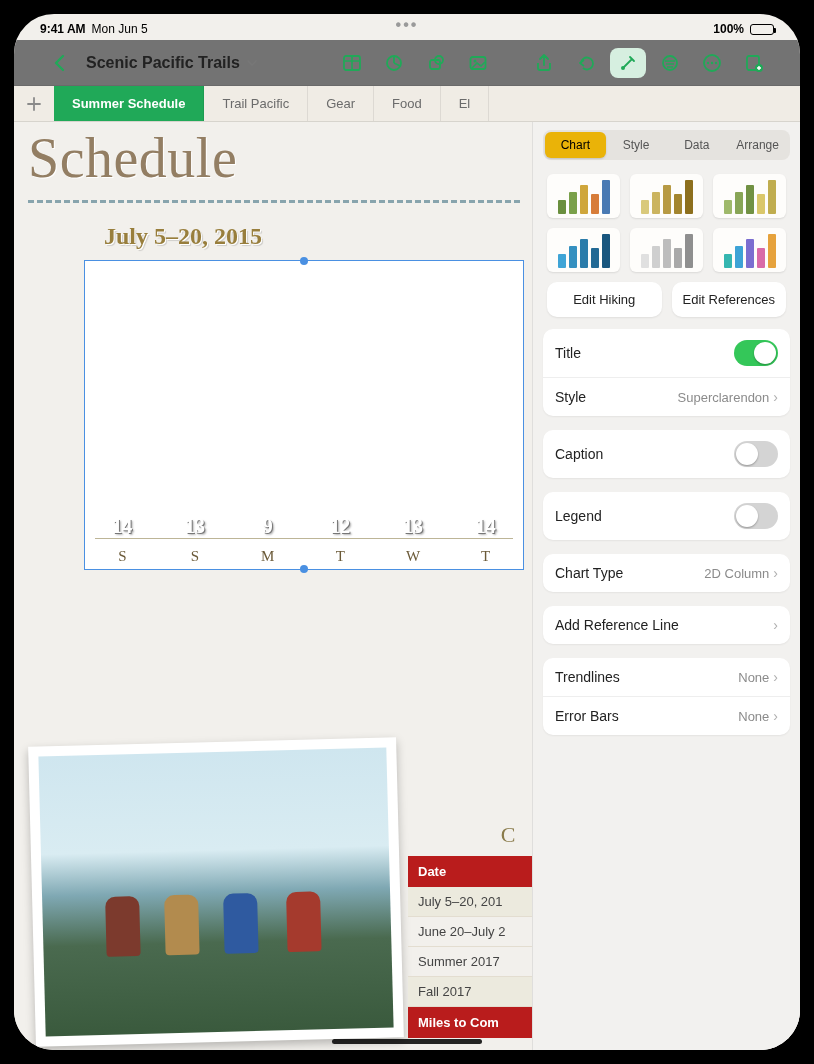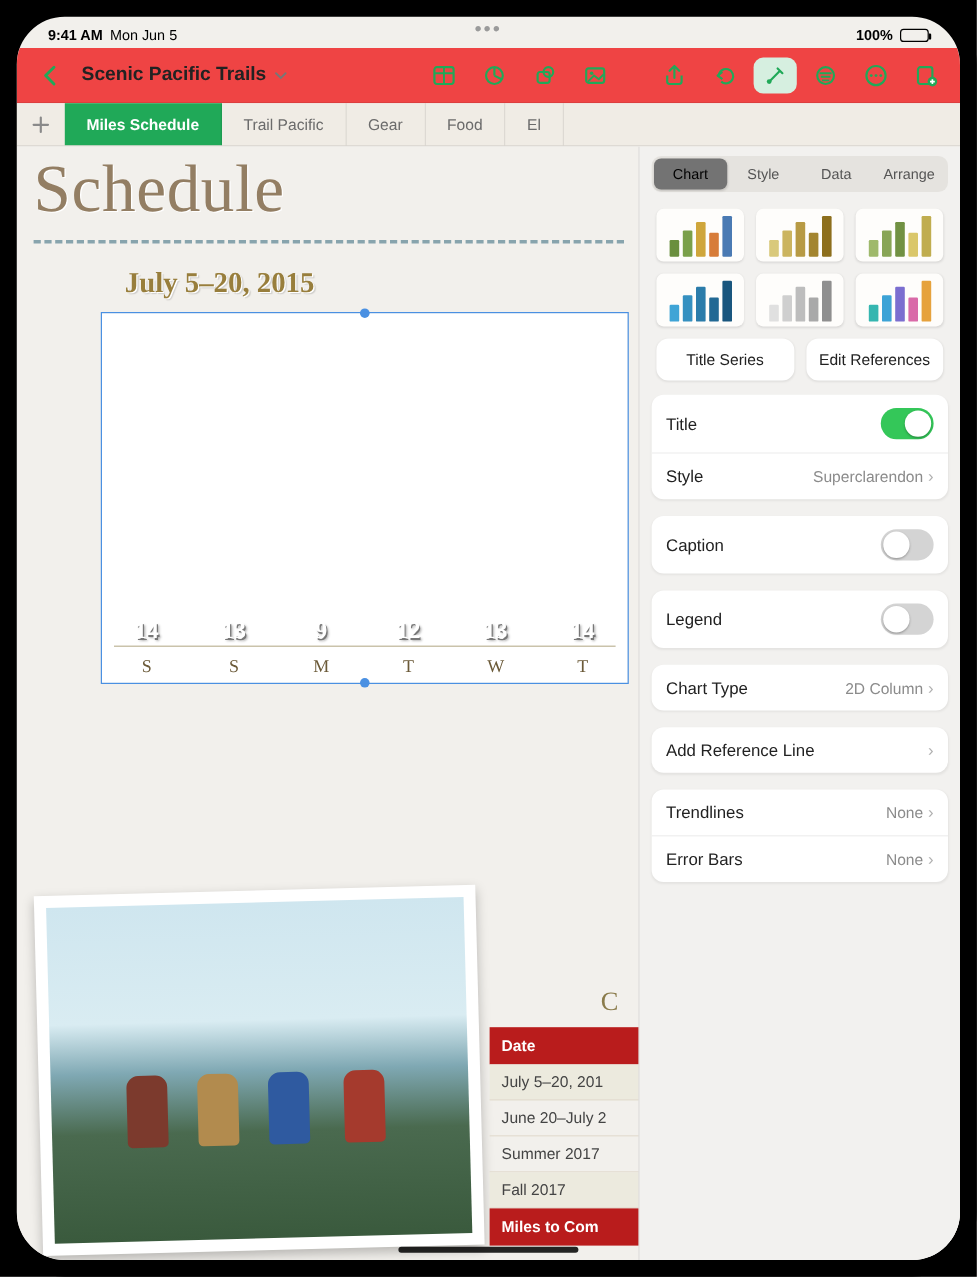"Scenic Pacific Trails" .toolbar { background: #ef4444 -> #737373; padding: 0 10px -> 0 28px }
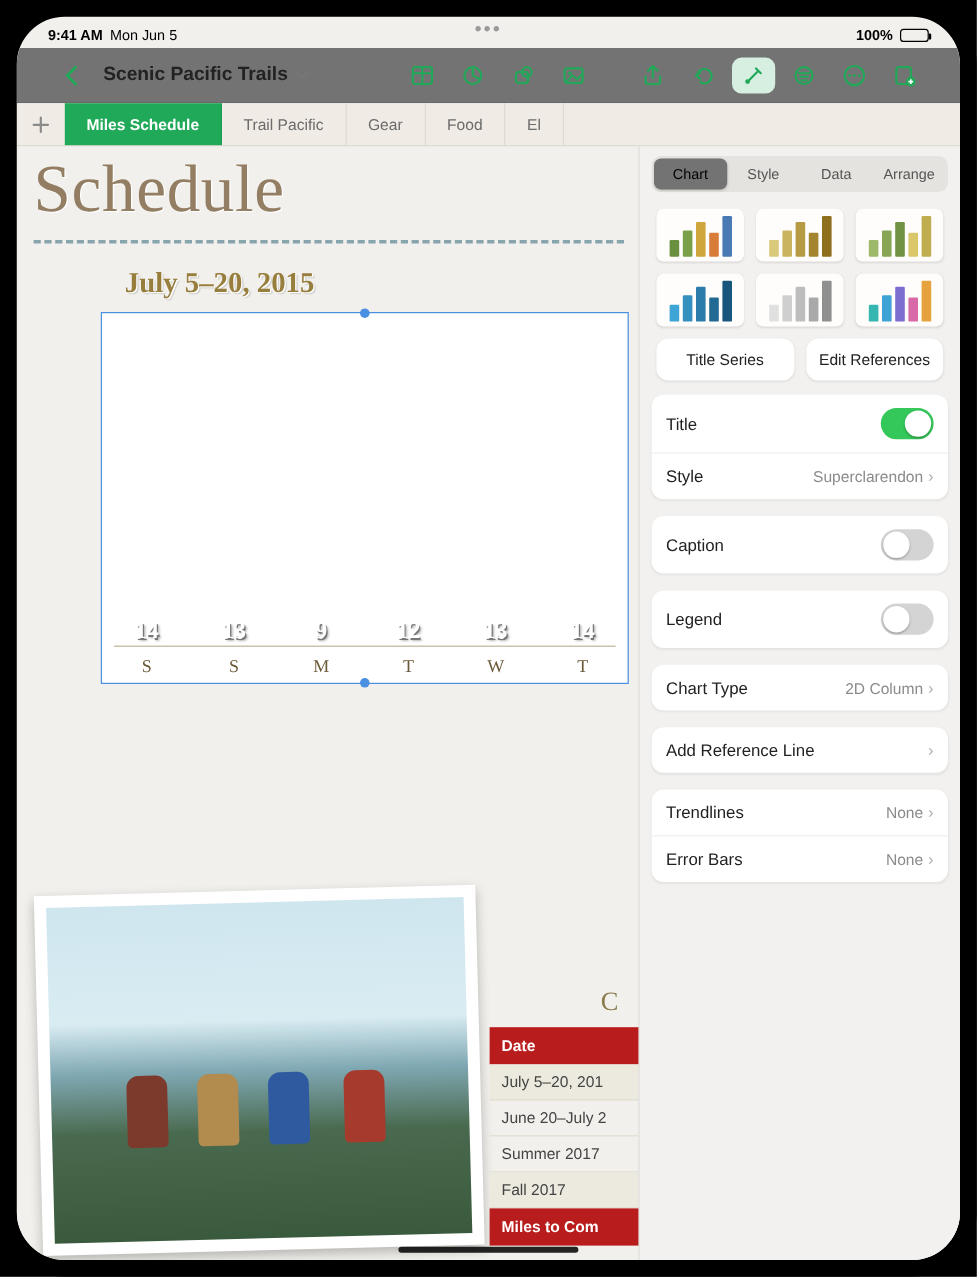"Miles Schedule" div.tab { text: Miles -> Summer }
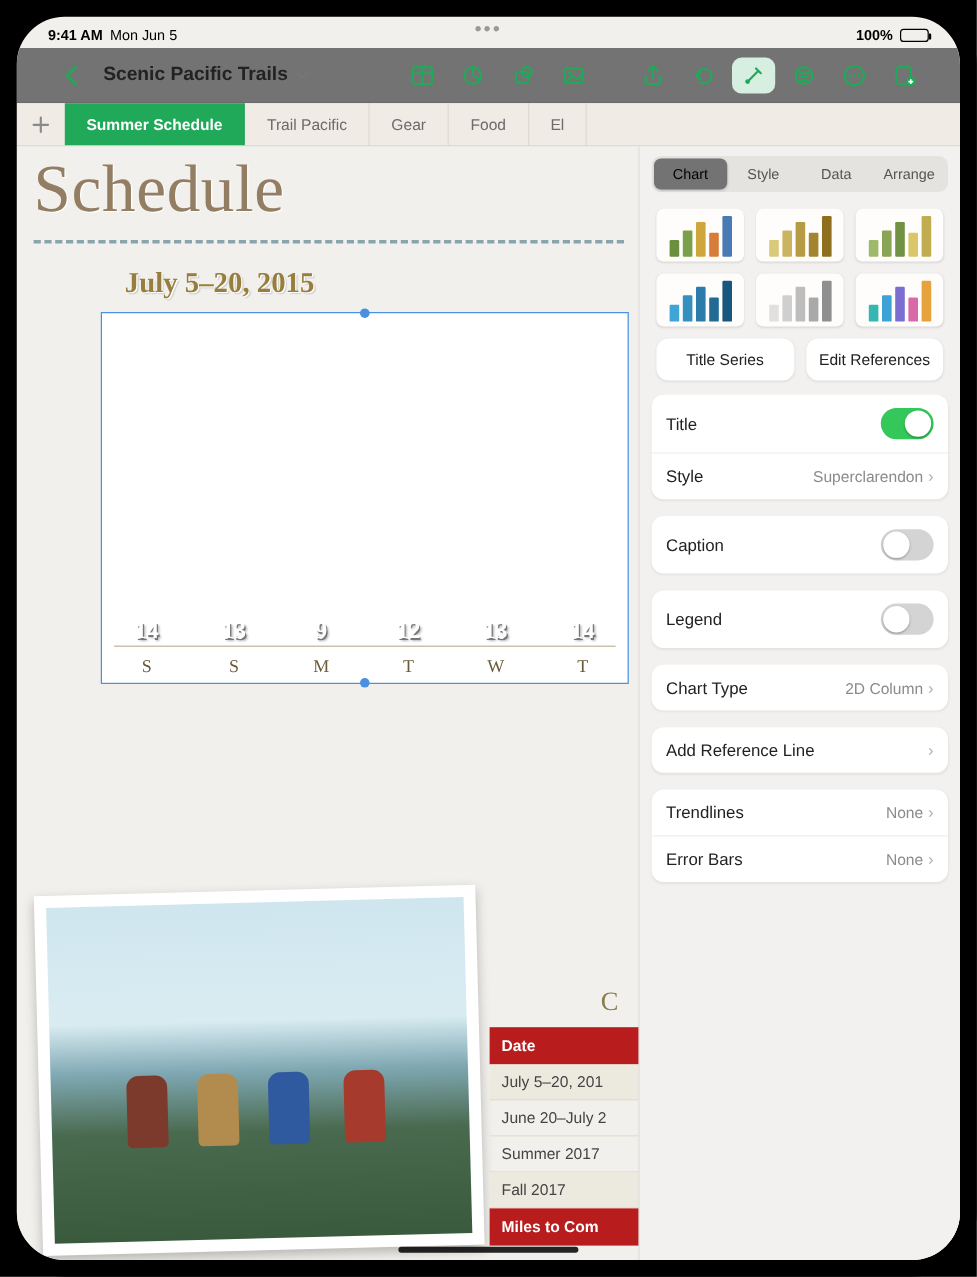"Chart" .seg-item.active { background: #737373 -> #eab308 }
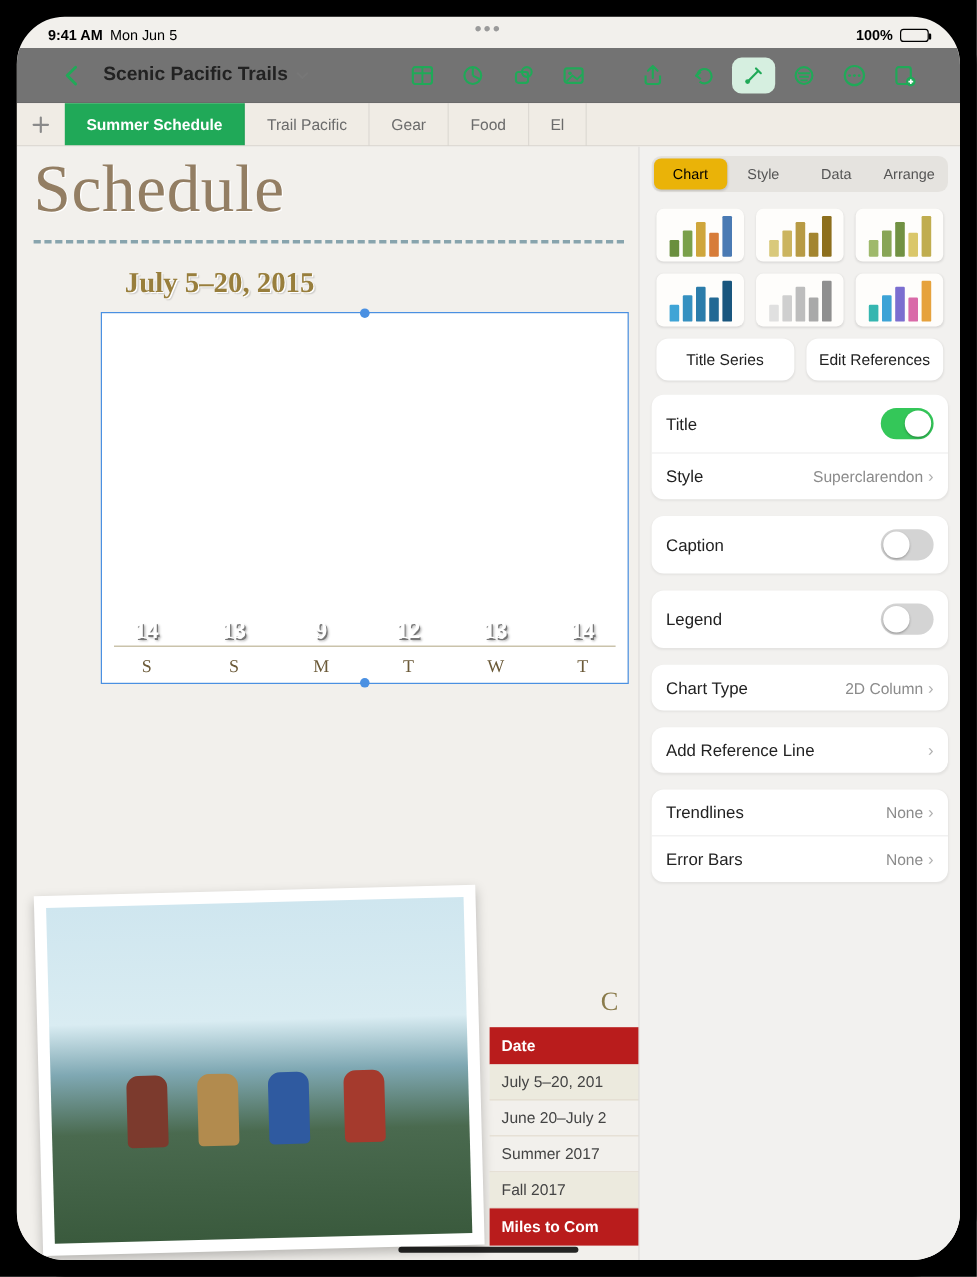"Title Series" div.pillbtn { text: Title Series -> Edit Hiking }
